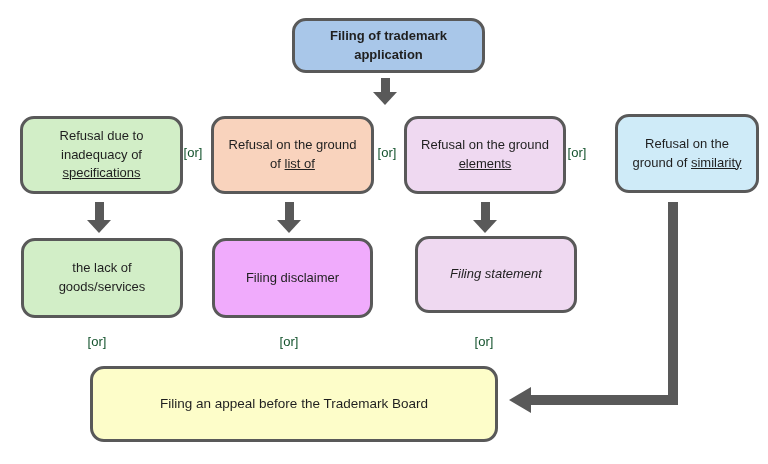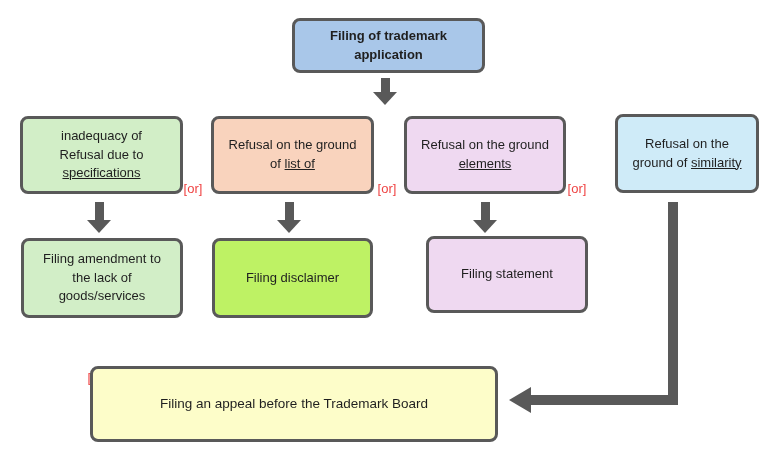"Filing of trademark" .box { border-radius: 8px -> 14px }
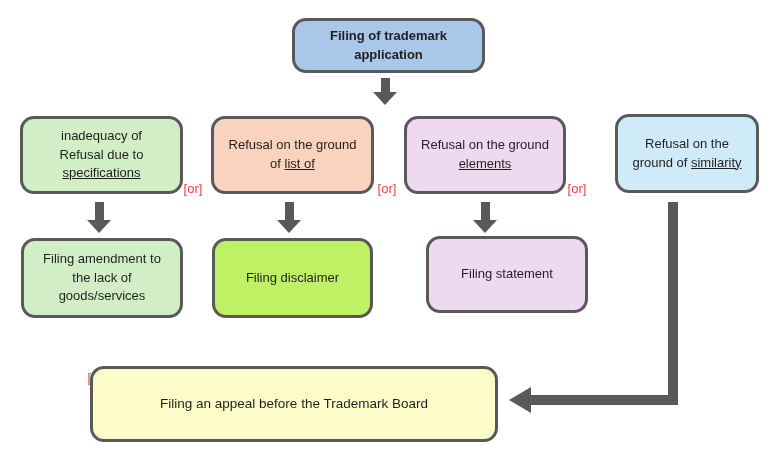"inadequacy of" div { order: before "Refusal due to" -> after "Refusal due to" }
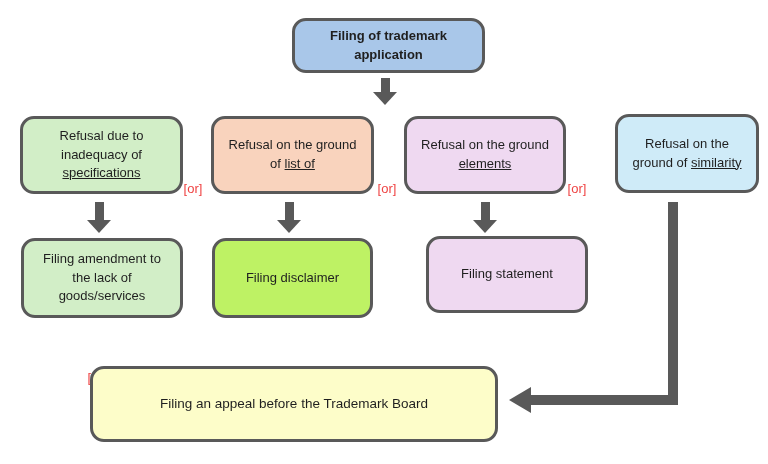"[or]" .or-label { color: #ef4444 -> #14532d; margin-top: 36px -> none }
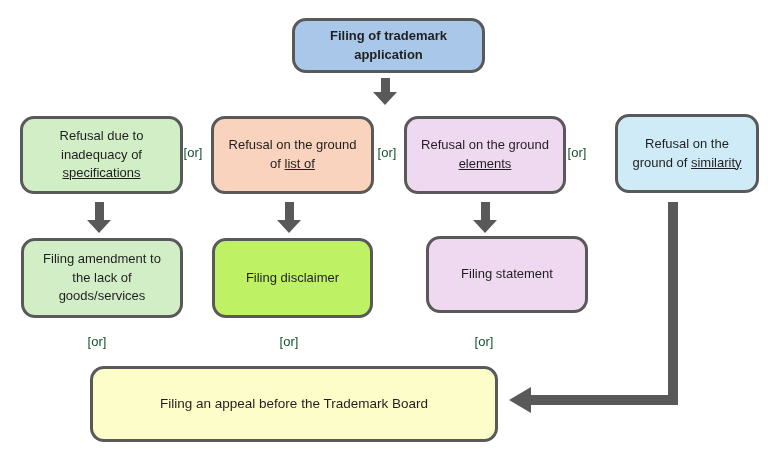"Filing amendment to" div { html: <div>Filing amendment to</div> -> none }
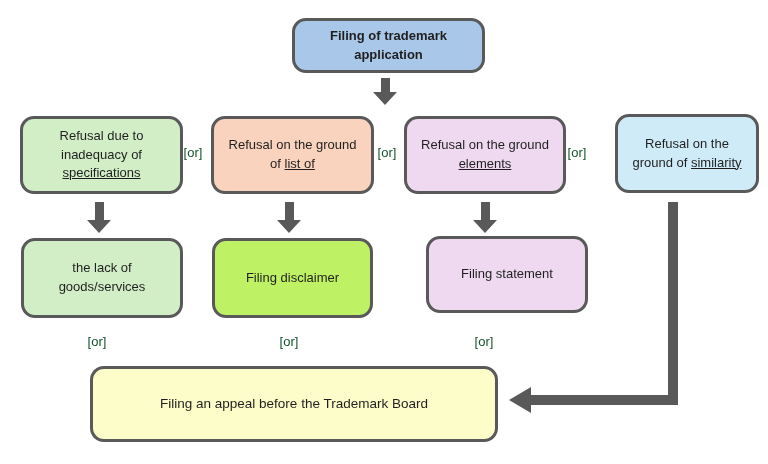"Filing disclaimer" .disc-box { background: #bef264 -> #f0abfc }
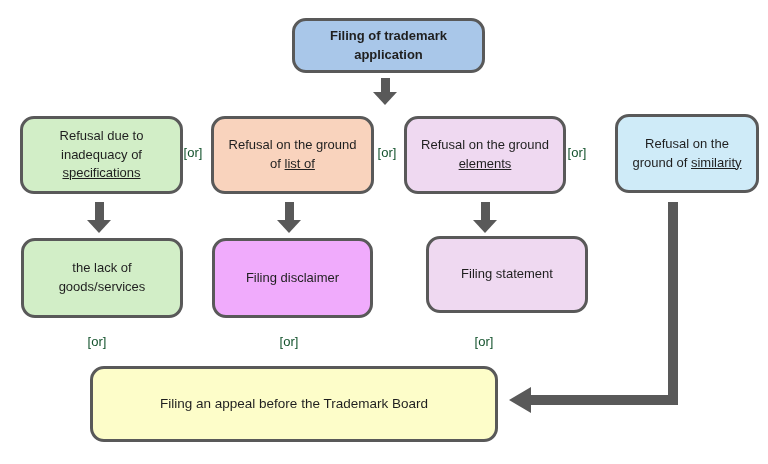"Filing statement" .stat-box { font-style: none -> italic; left: 426px -> 415px }
